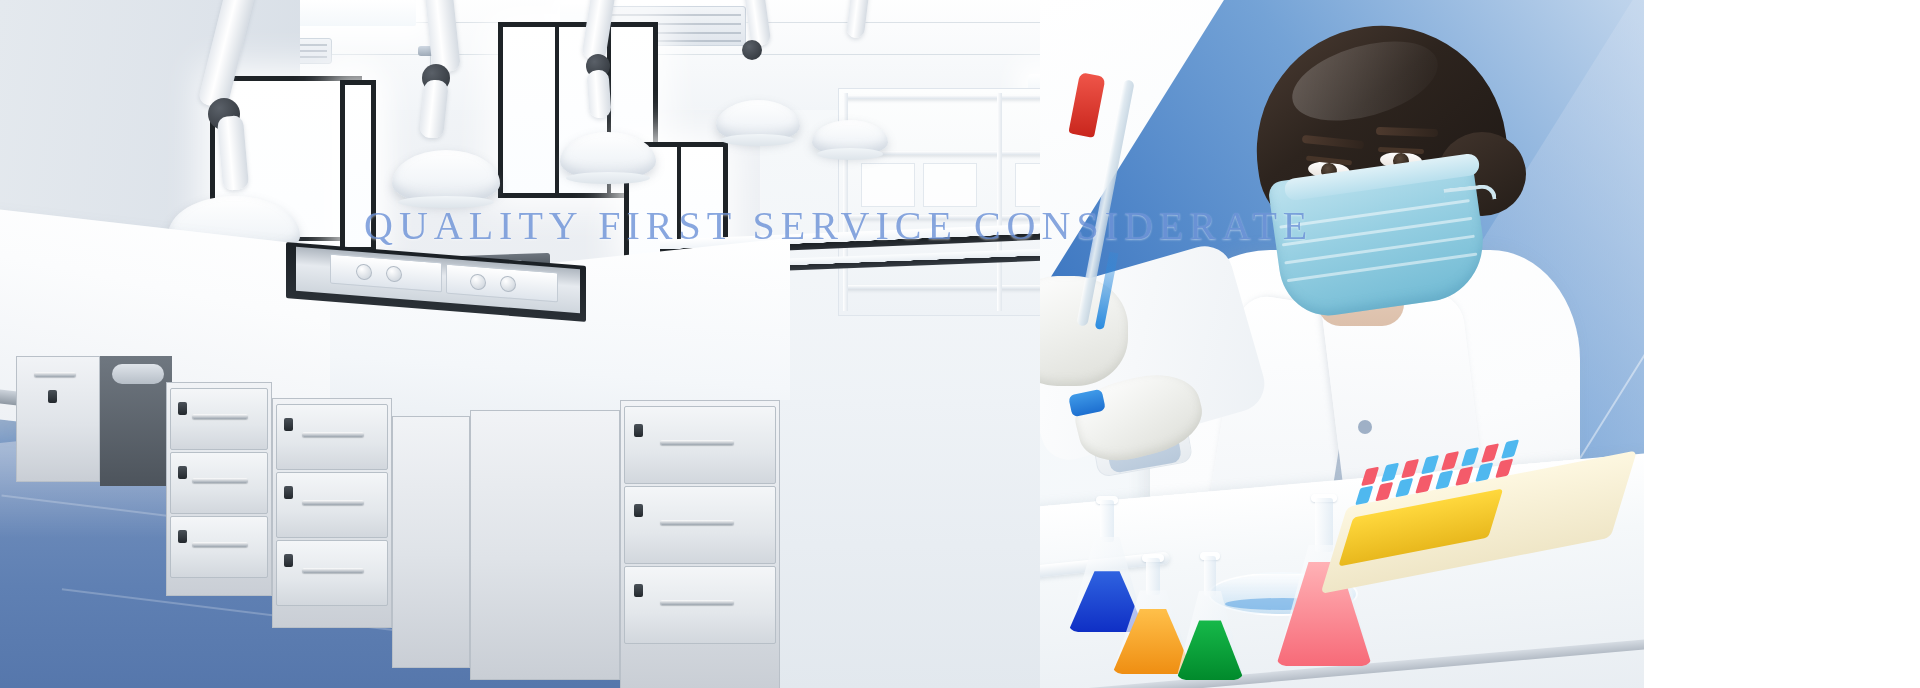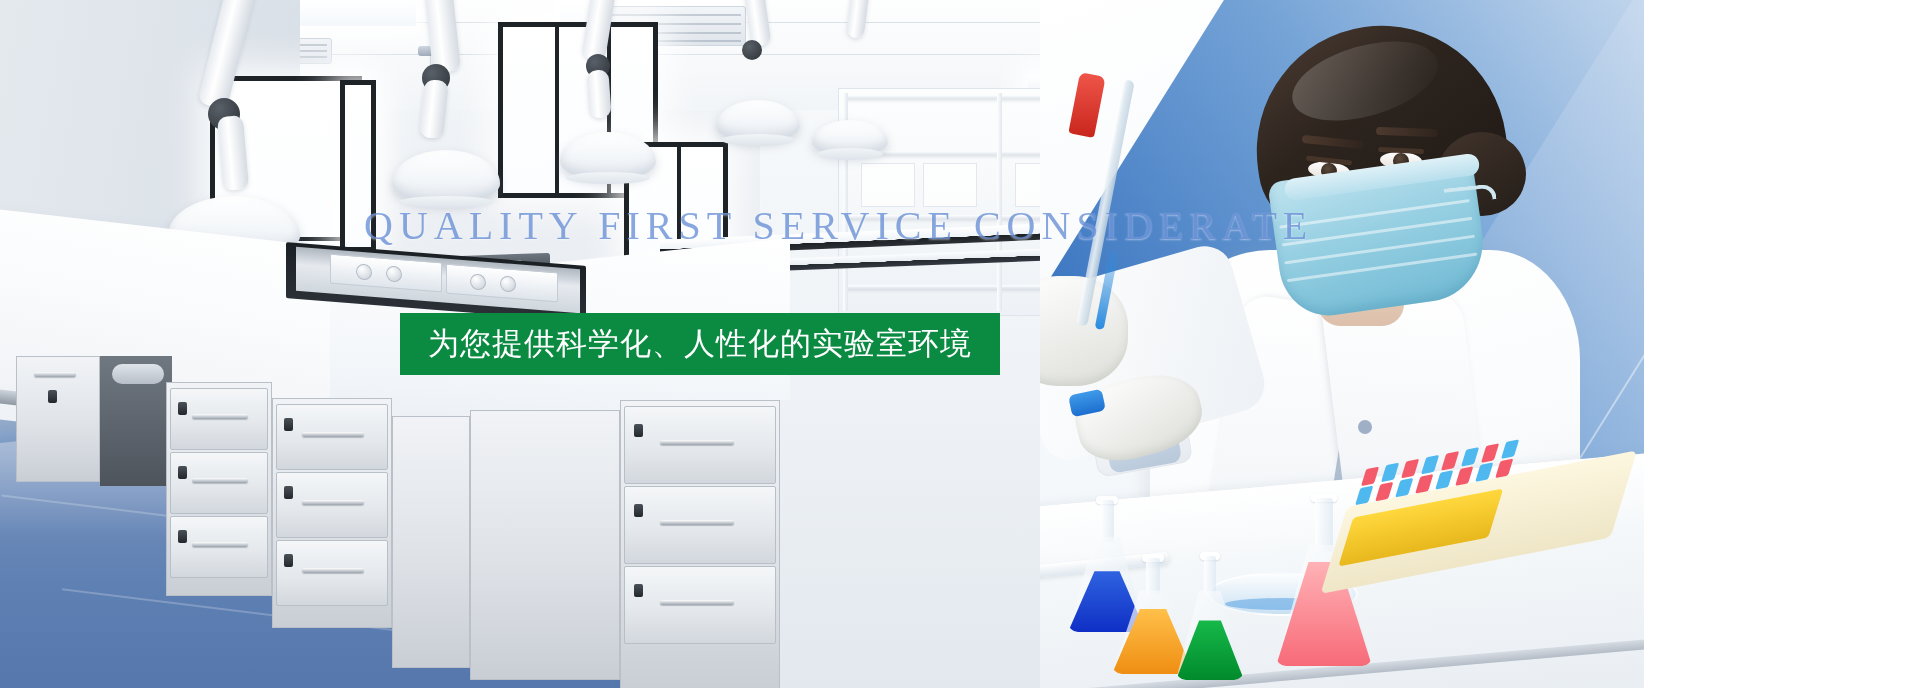"为您提供科学化、人性化的实验室环境" div.green-band { html: <div> <span>为您提供科学化、人性化的实验室环境</span> </div> -> none }
